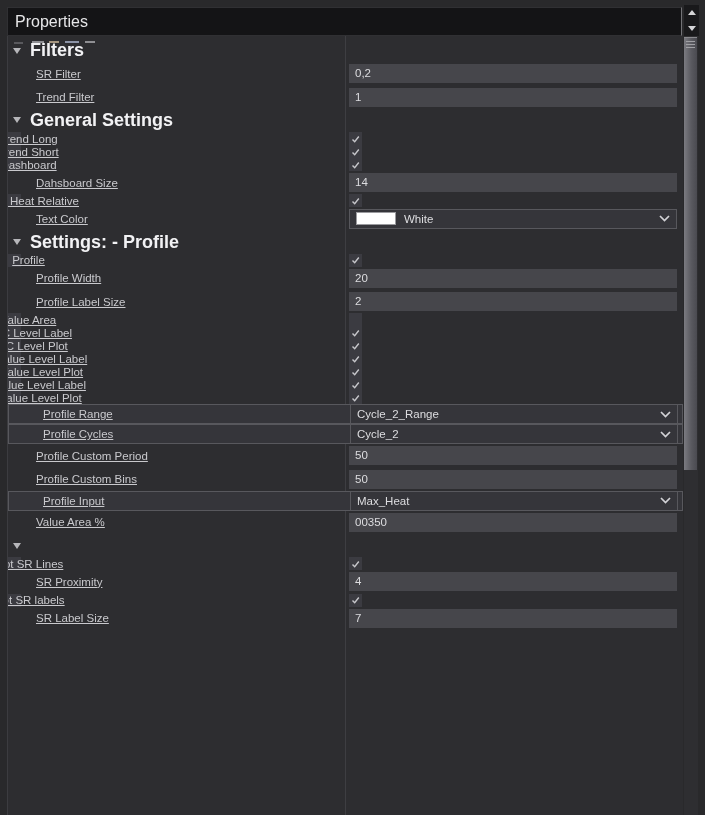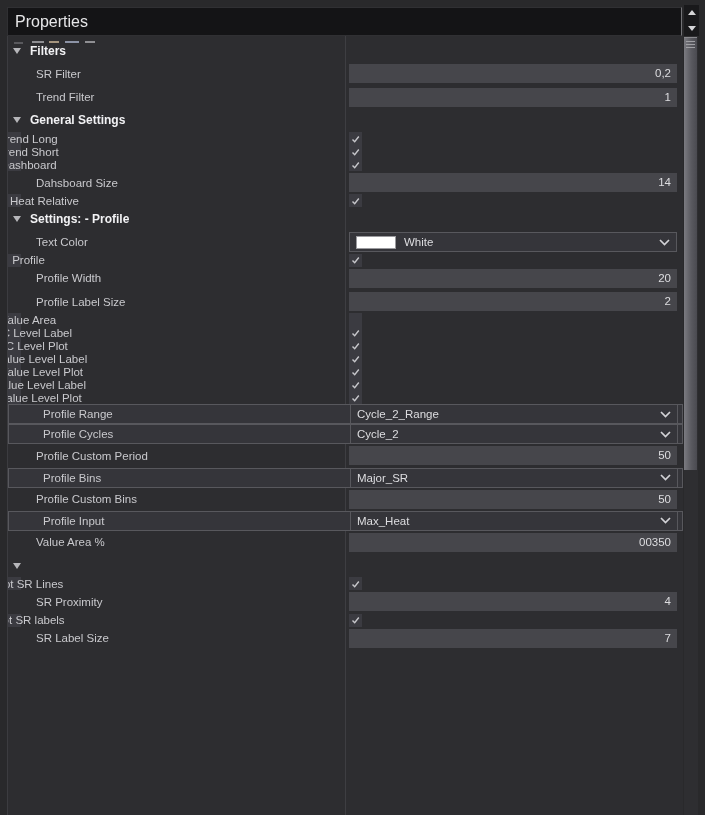"Filters" .row.section .slabel { font-size: 12px -> 18px }
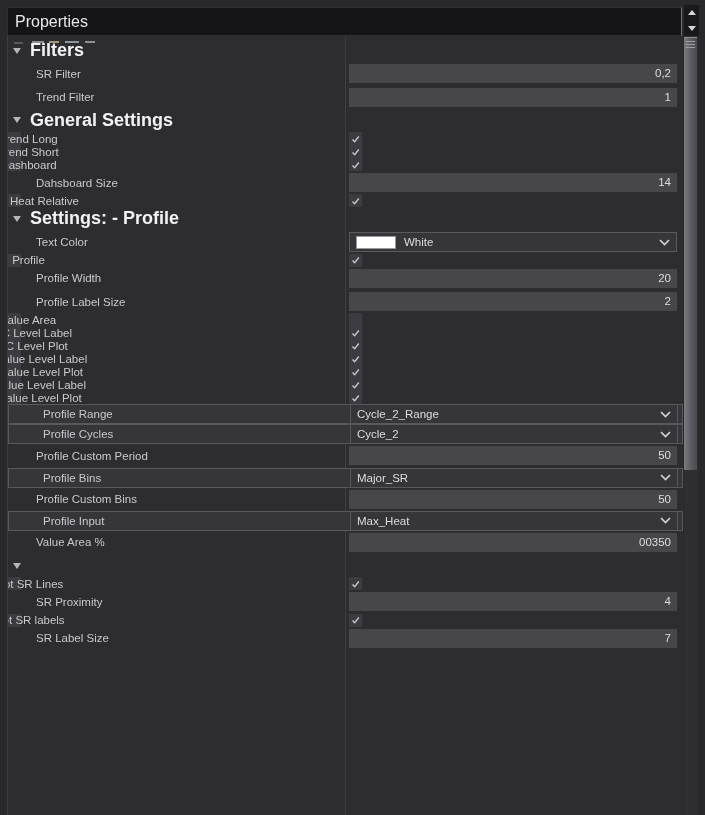"SR Filter" .row .plabel { text-decoration: none -> underline }
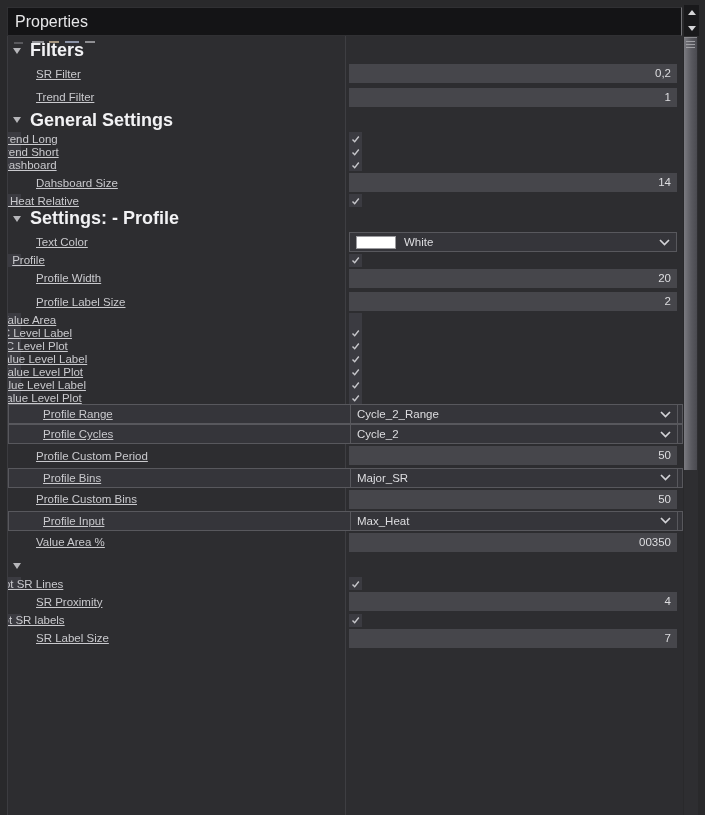"0,2" .val { text-align: right -> none }
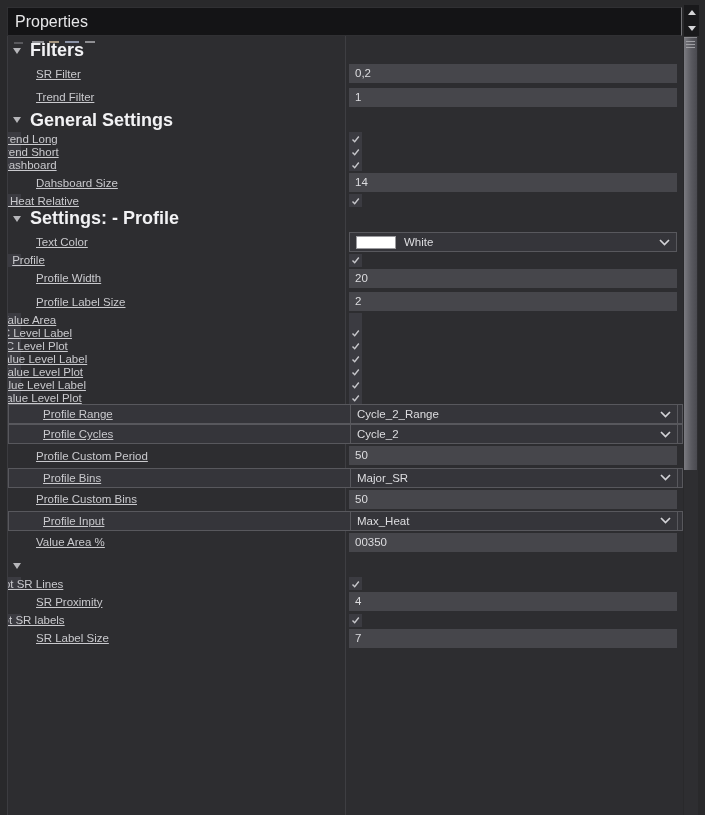"Settings: - Profile" div.row { order: before "Text Color" -> after "Text Color" }
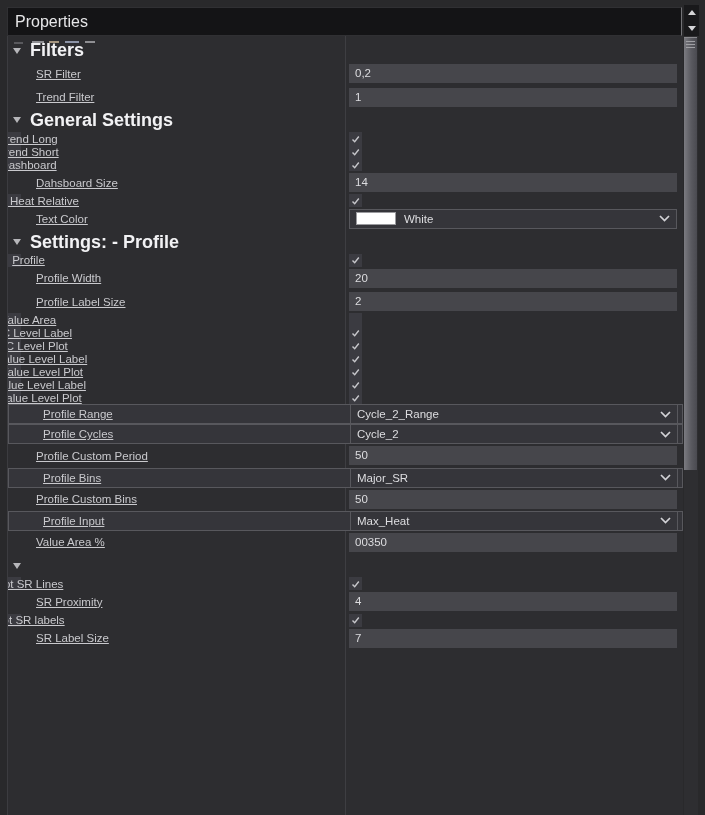"Profile Bins" div.row { html: <div> <span>Profile Bins</span> <div> <div> <span>Major_SR</span> <span> <svg> <polyline></polyline> </svg> </span> </div> </div> </div> -> none }
